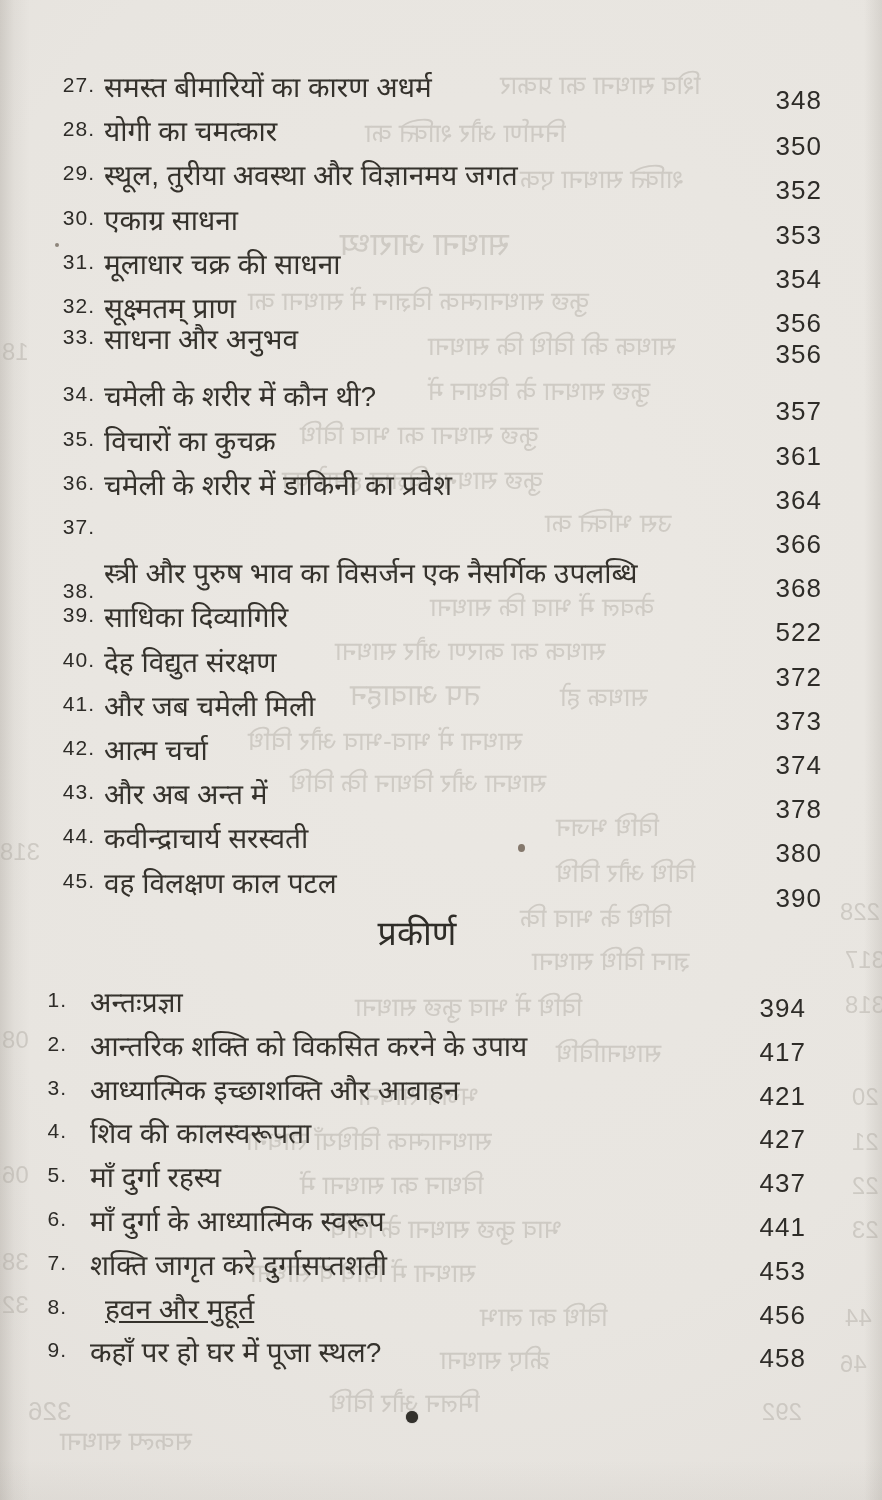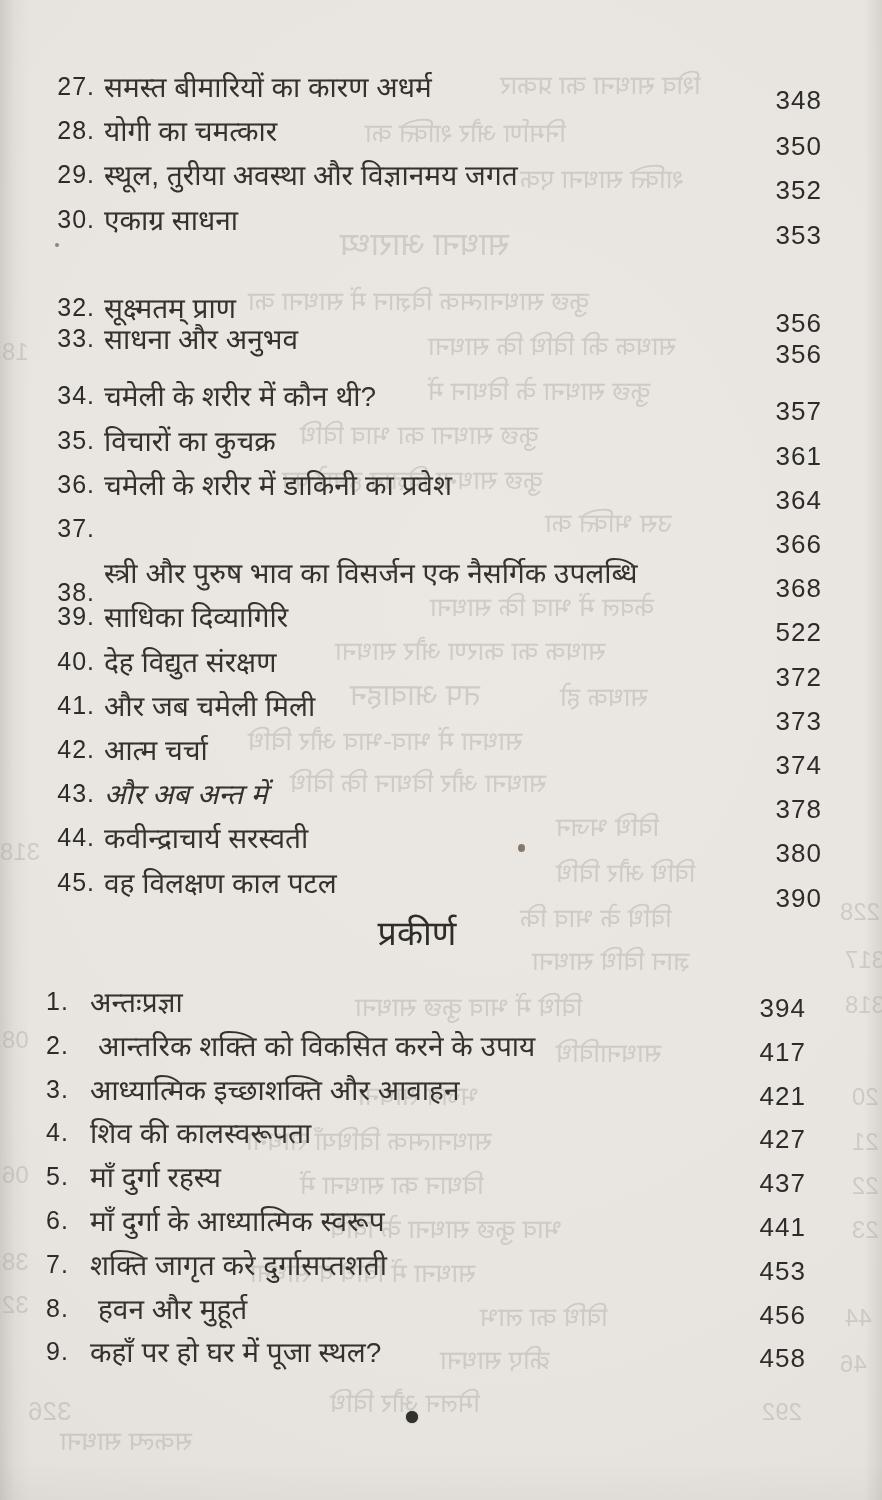"27." .num { font-size: 25px -> 21px }
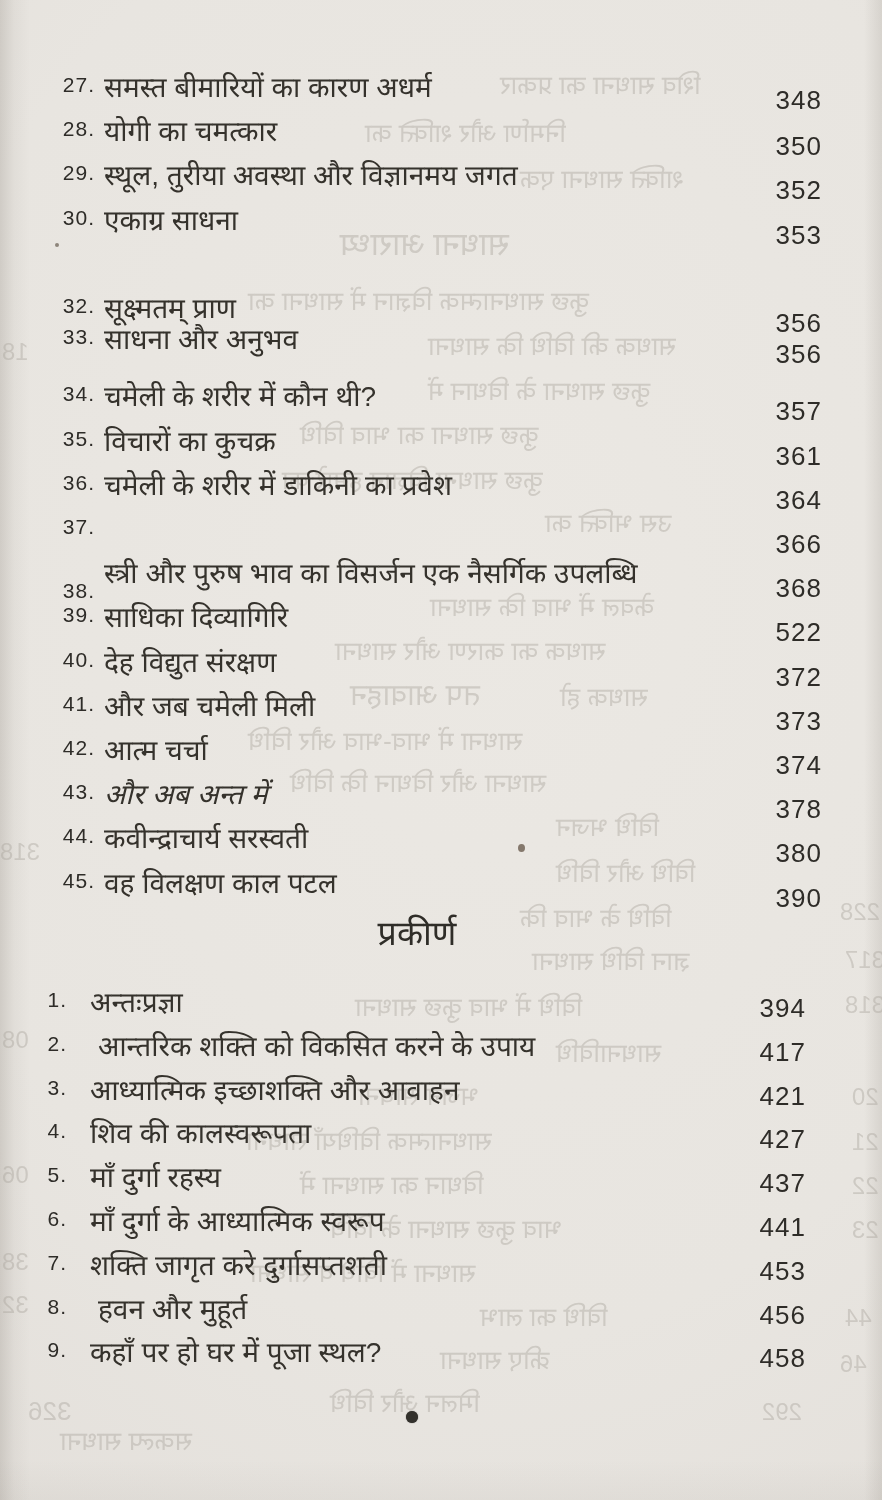"31." div.row { html: none -> <div> <span>31.</span> <span>मूलाधार चक्र की साधना</span> <span>354</span> </div> }
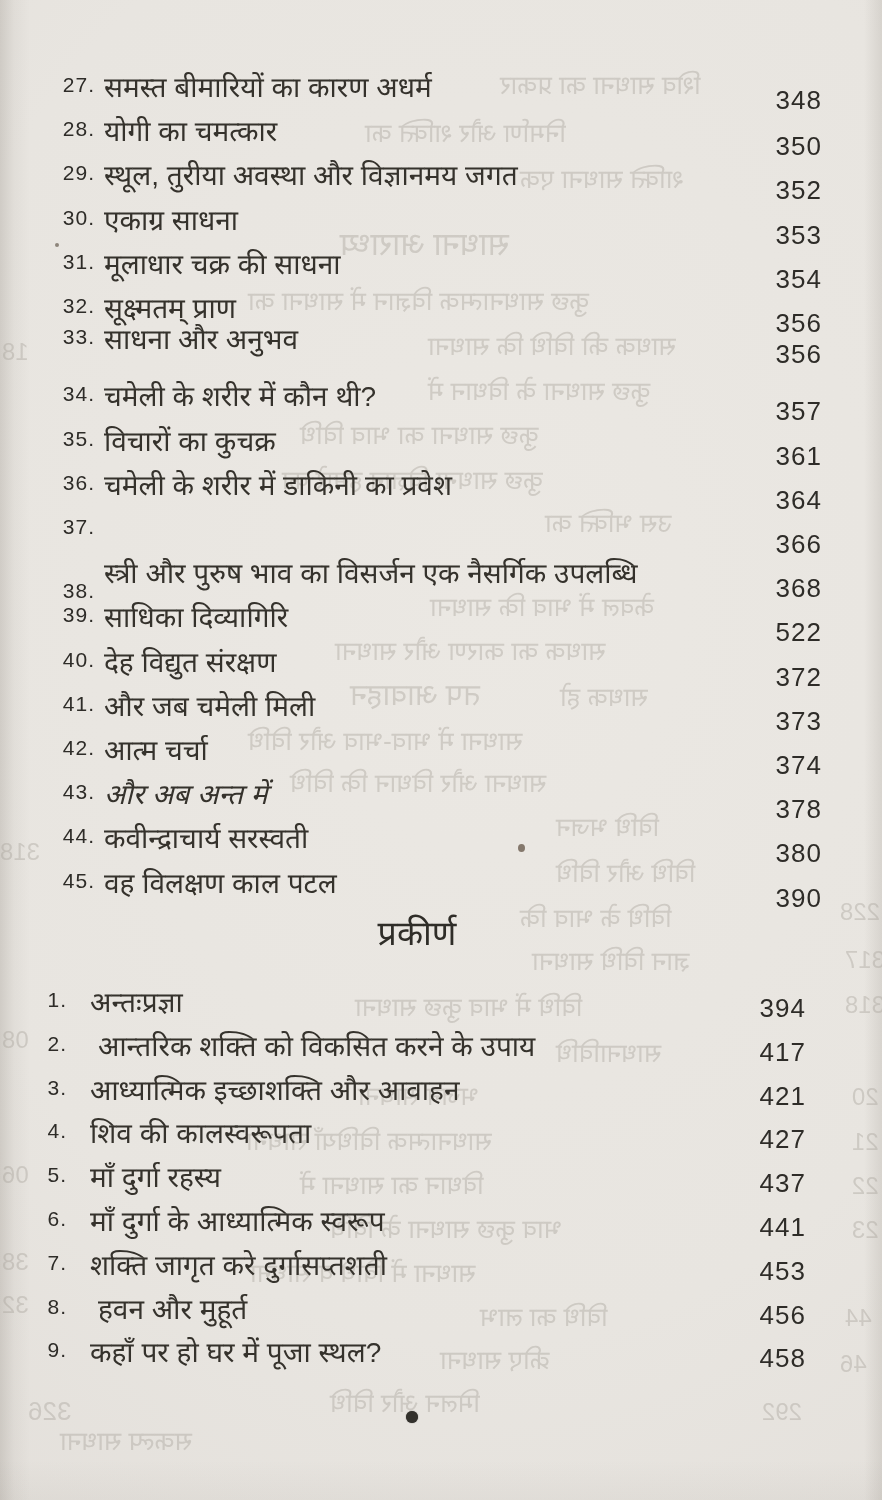"और अब अन्त में" span.title { font-style: italic -> none }
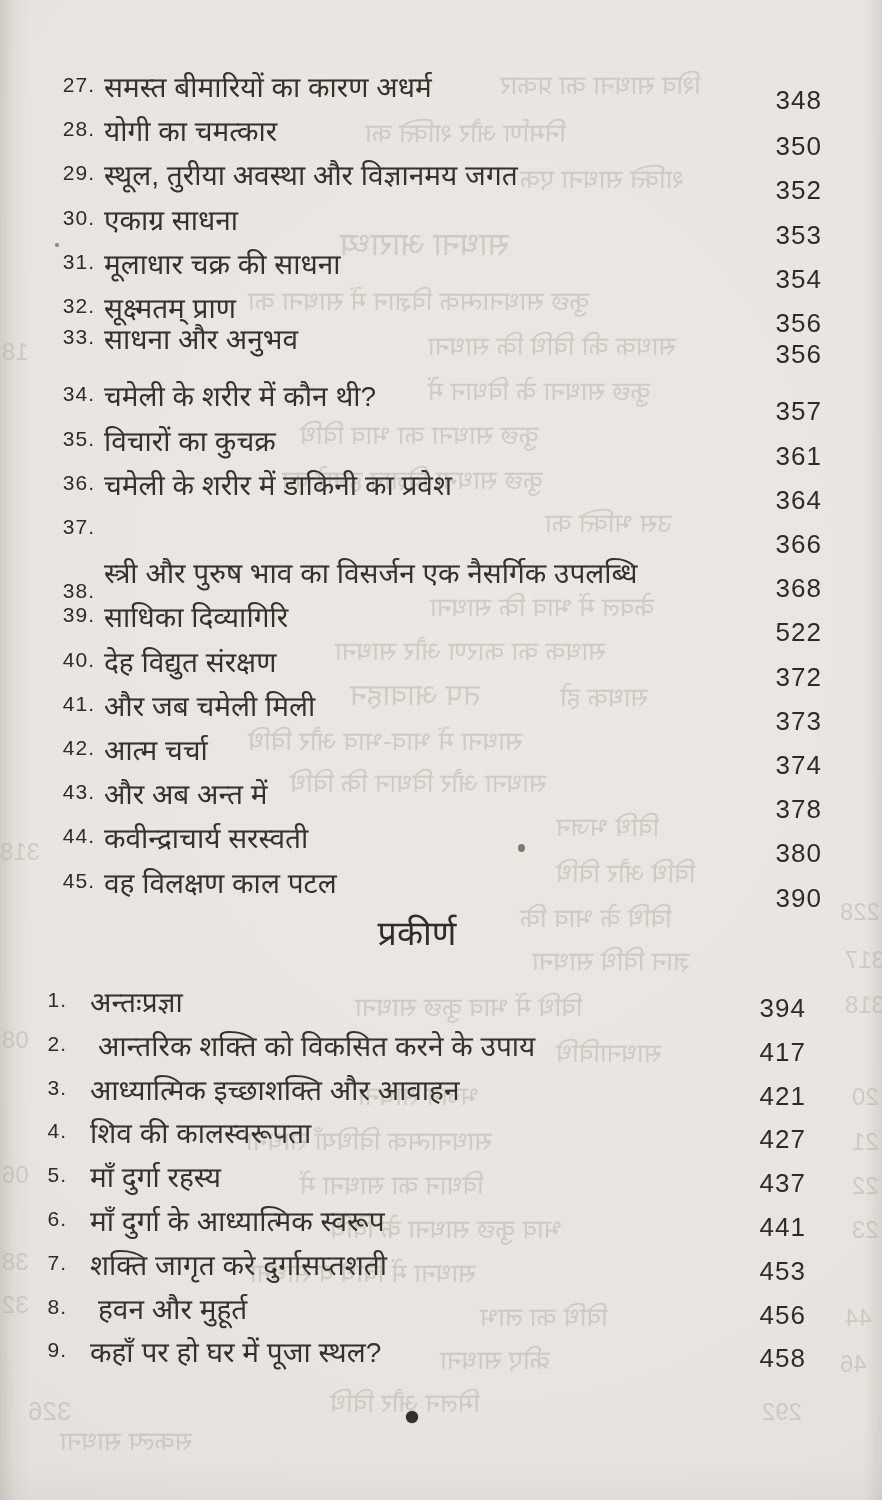"आन्तरिक शक्ति को विकसित करने" span.title { left: 98px -> 90px }
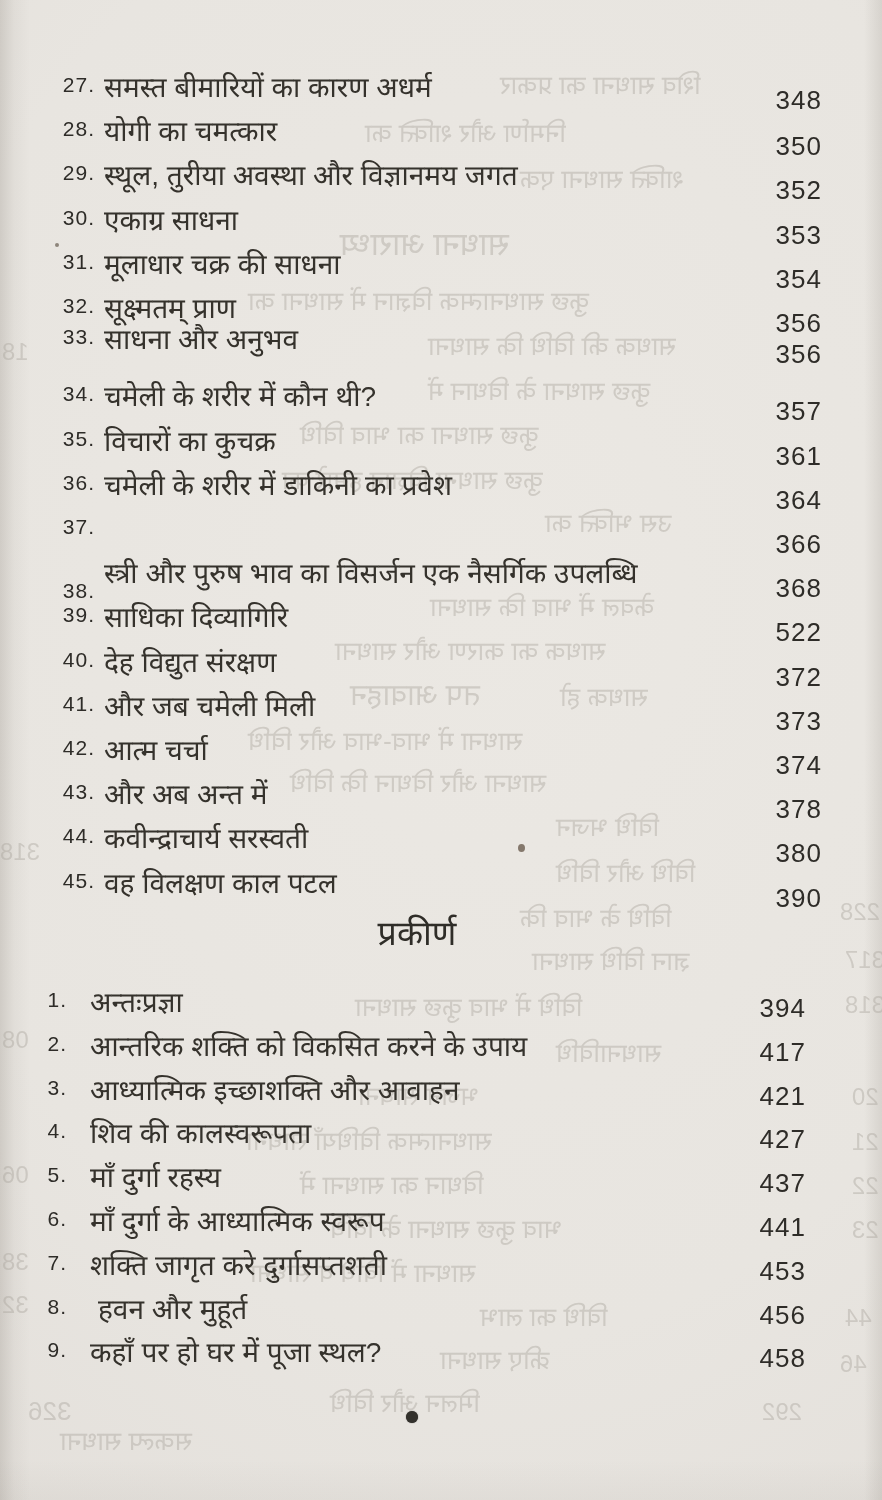"हवन और मुहूर्त" span.title { left: 98px -> 105px; text-decoration: none -> underline }
